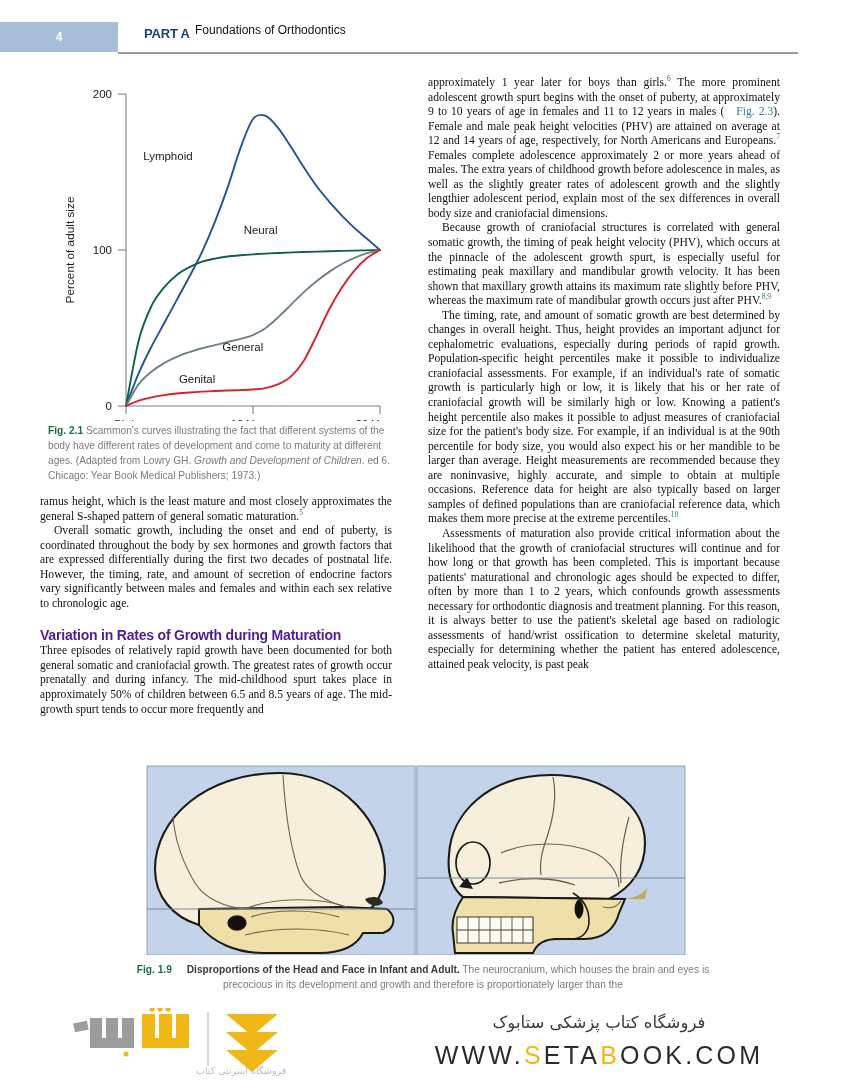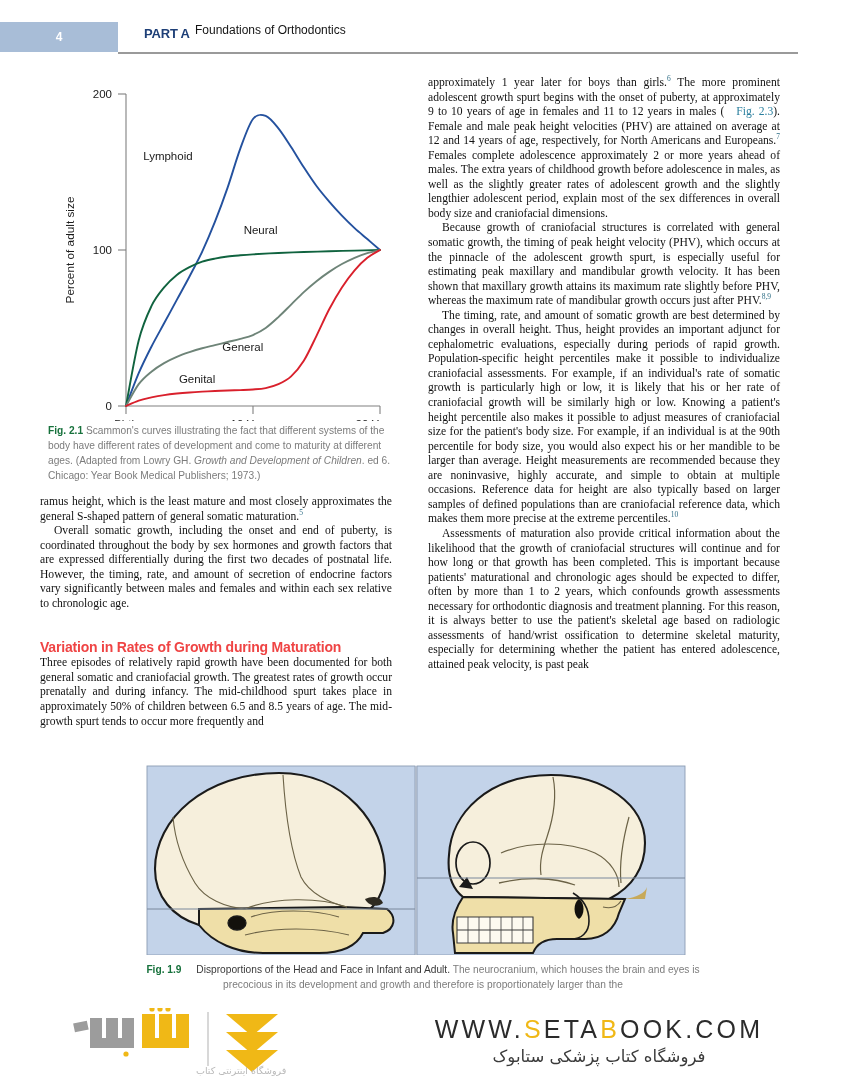"Variation in Rates of Growth" h2.subhead { color: #ef4444 -> #4c1d95; margin: 28px 0 1px 0 -> 16px 0 1px 0 }
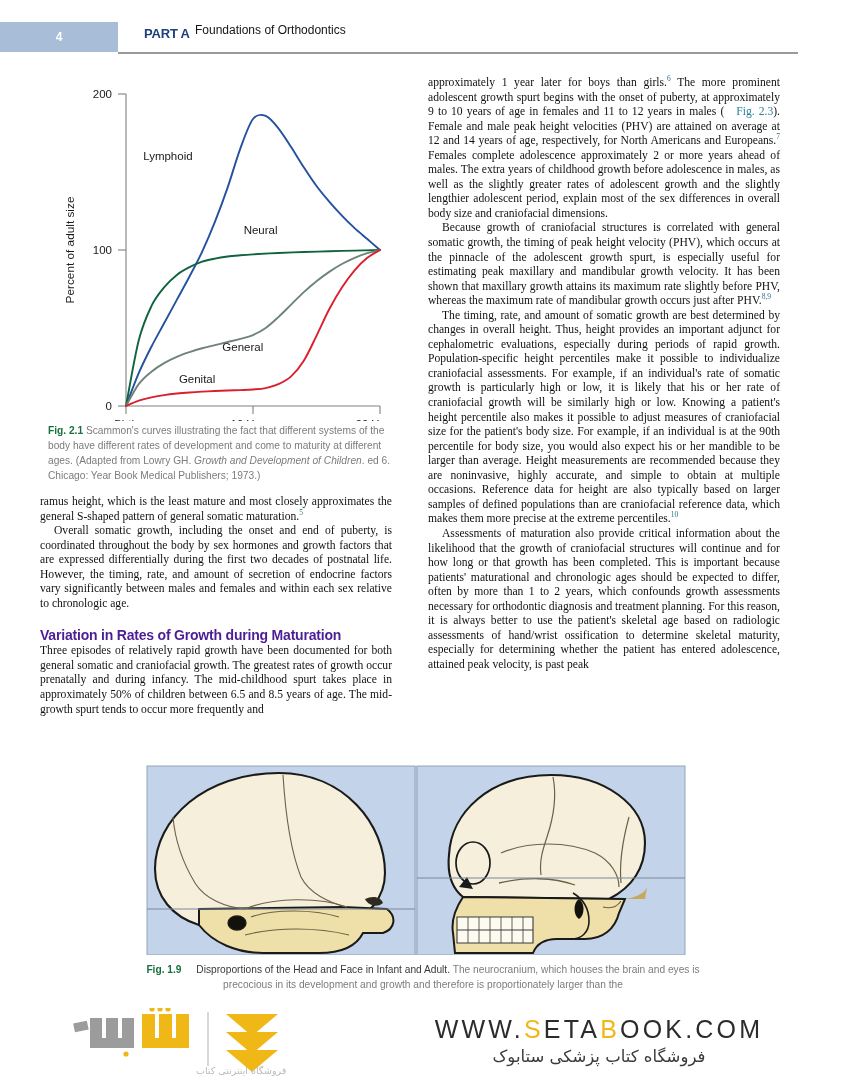"Disproportions of the Head and" .fig-caption .boldlead { font-weight: normal -> bold }
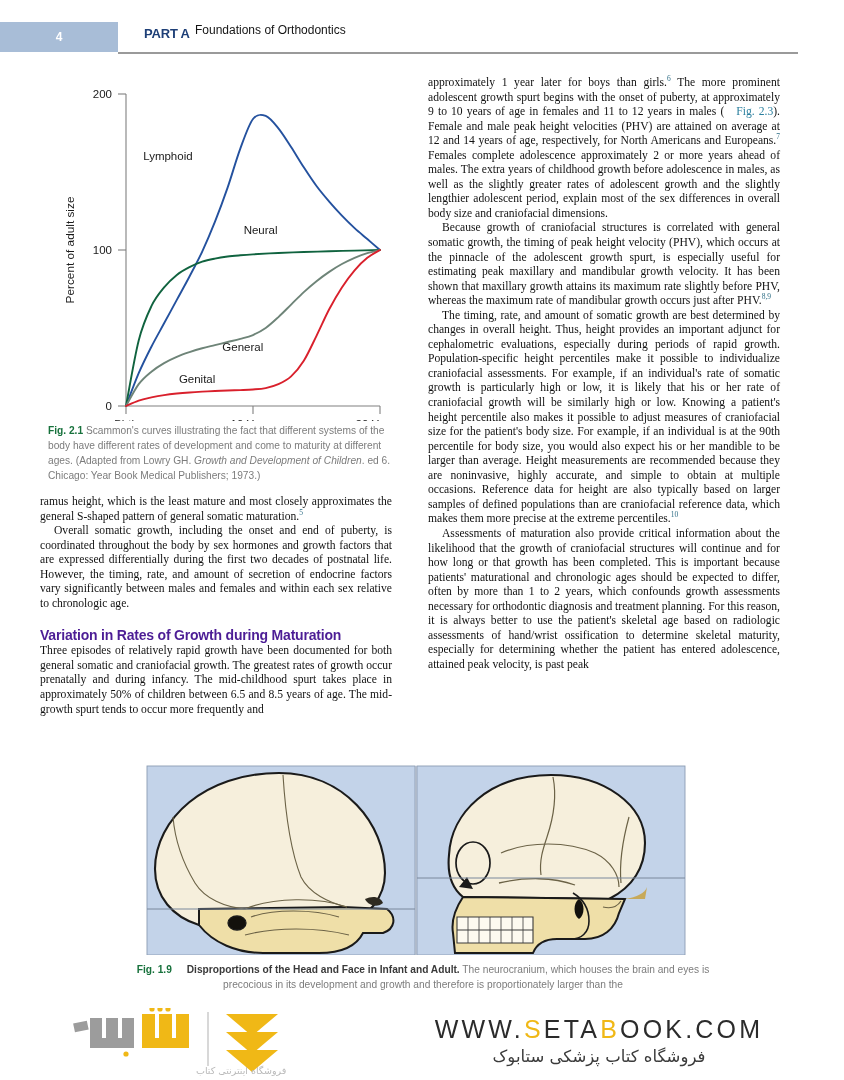"WWW.SETABOOK.COM" div { order: before "فروشگاه کتاب پزشکی ستابوک" -> after "فروشگاه کتاب پزشکی ستابوک" }
